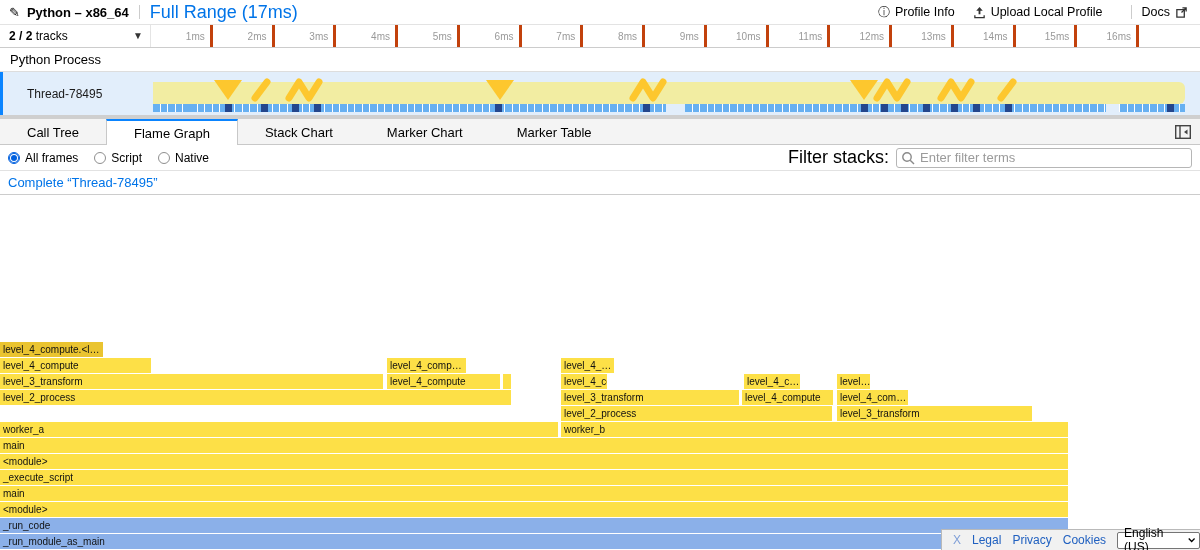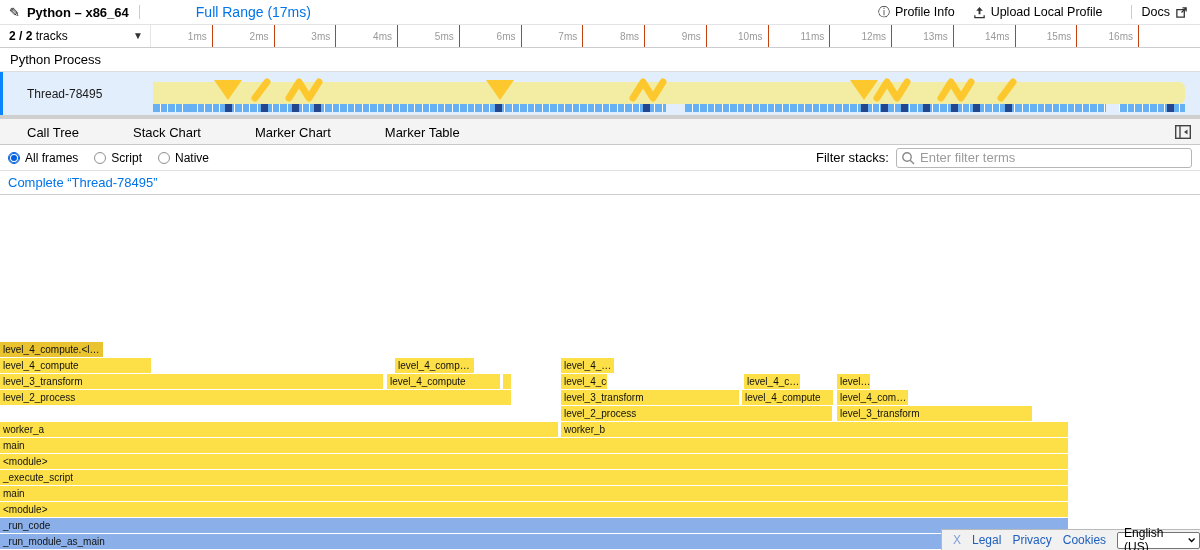"Full Range (17ms)" .hlink { font-size: 14px -> 18px; margin-left: 46px -> none }
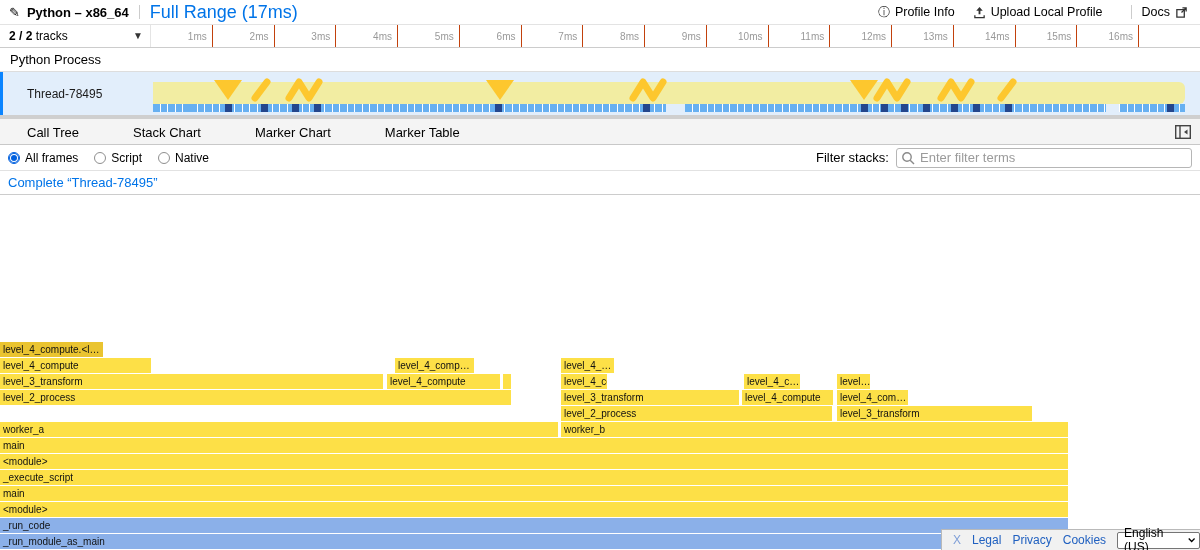"1ms" .tick { border-right: 1px solid #c2410c -> 3px solid #c2410c }
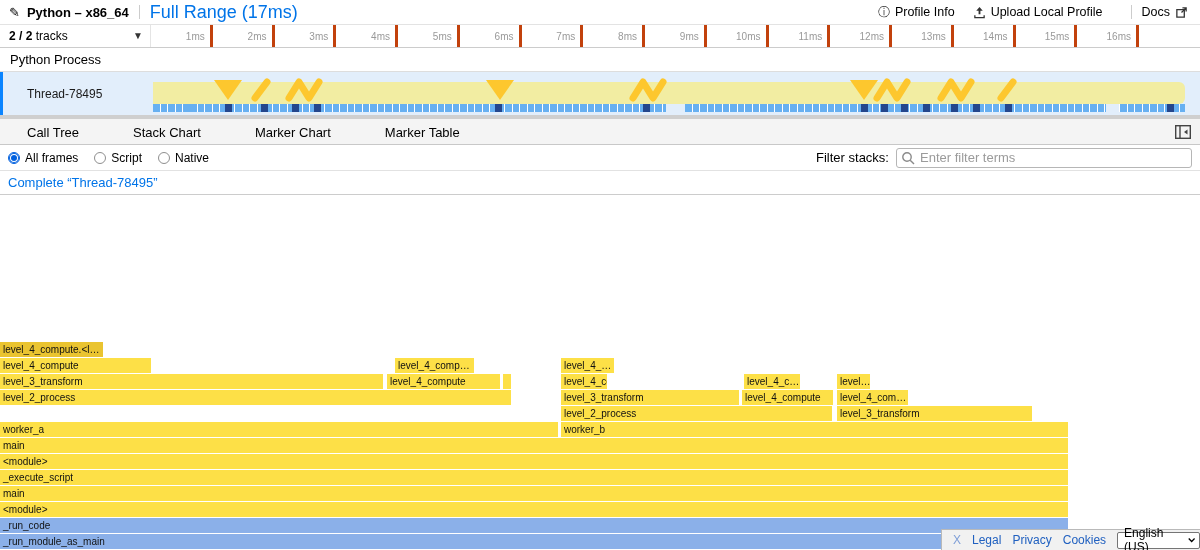"Flame Graph" div.tab { html: none -> <div>Flame Graph</div> }
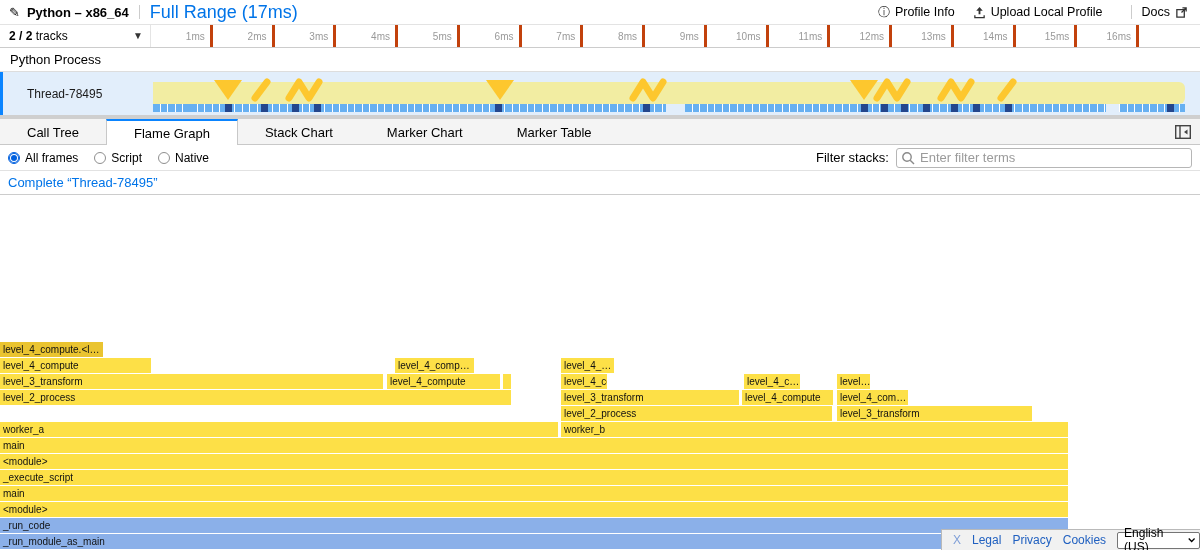"Filter stacks:" #filter-label { font-size: 13px -> 18px }
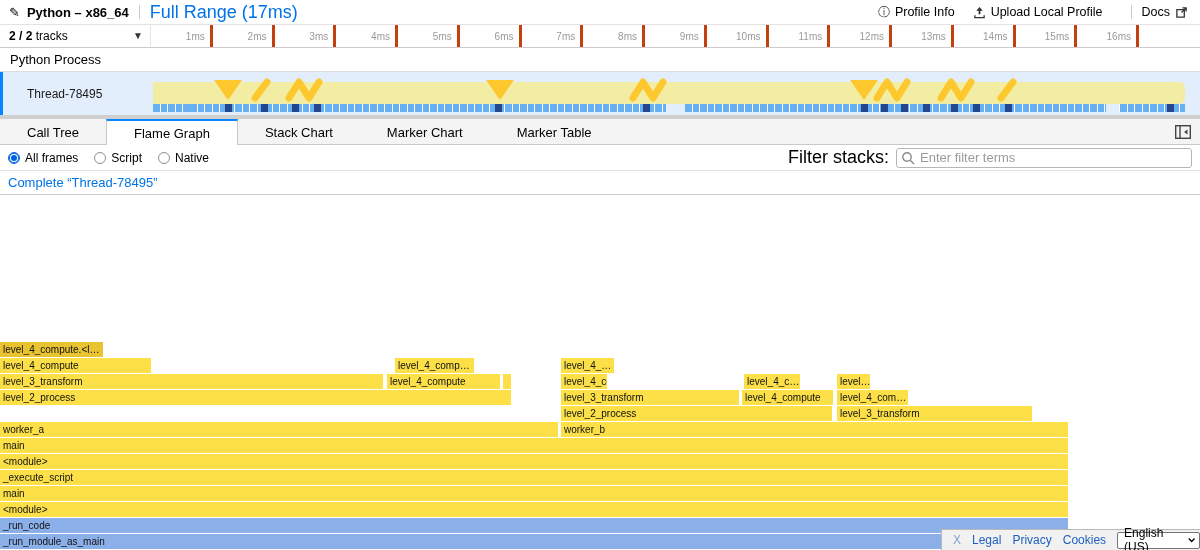"level_4_comp…" div.fbox { left: 395px -> 387px }
